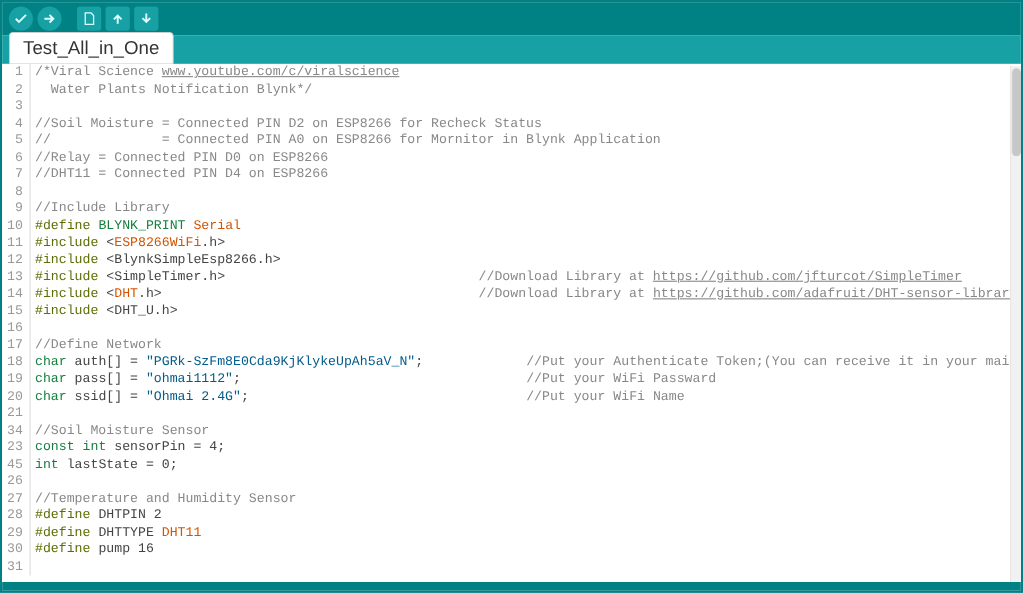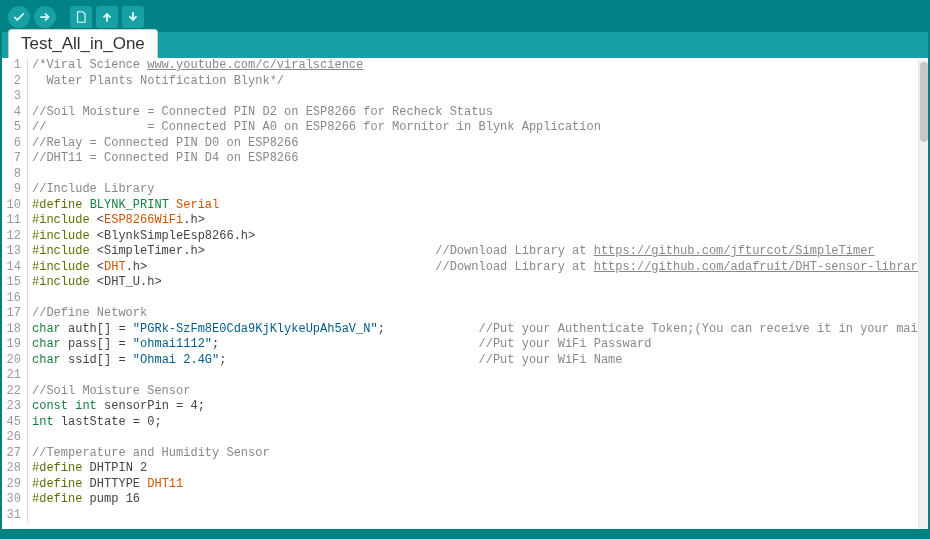"22" div.gutter { text: 22 -> 34 }
